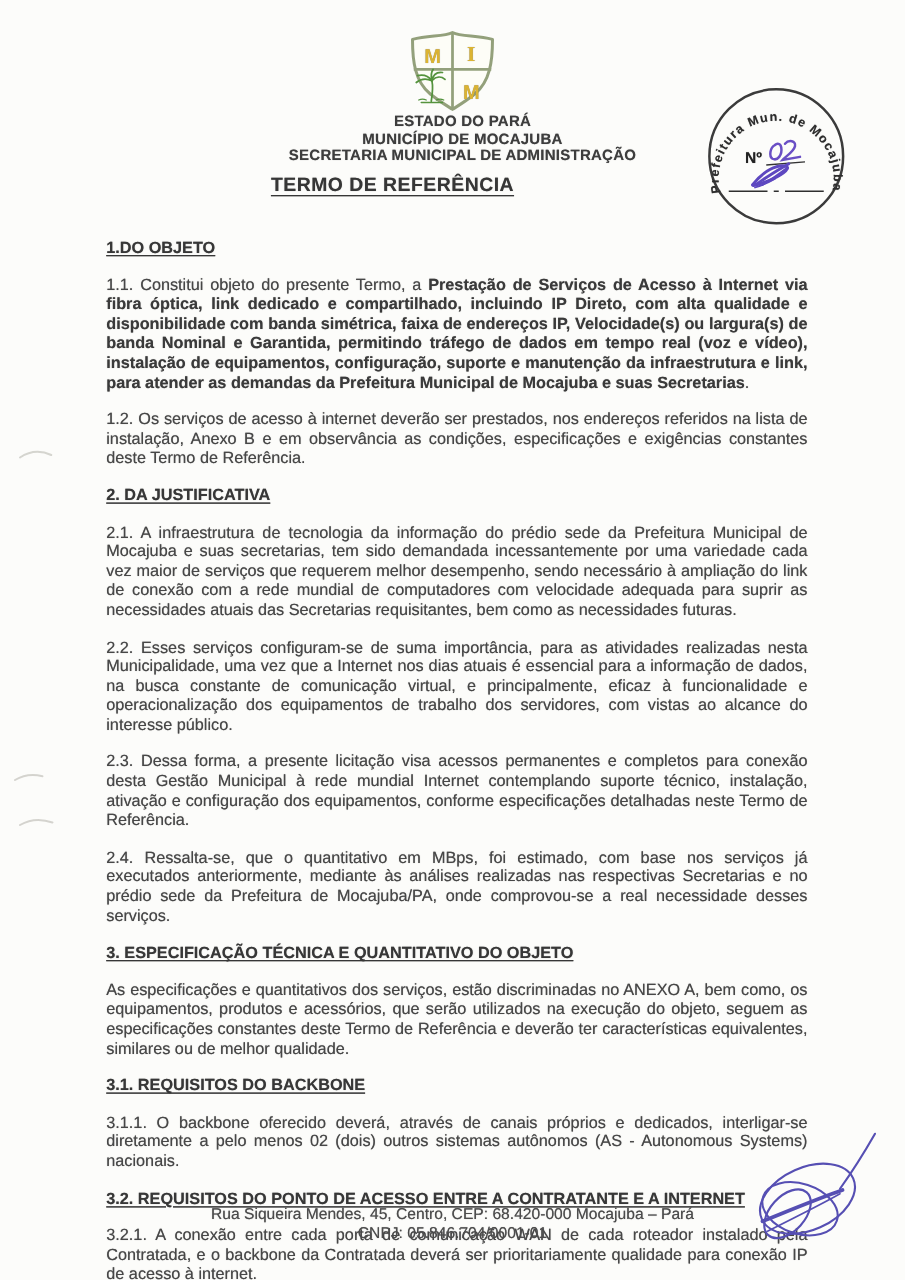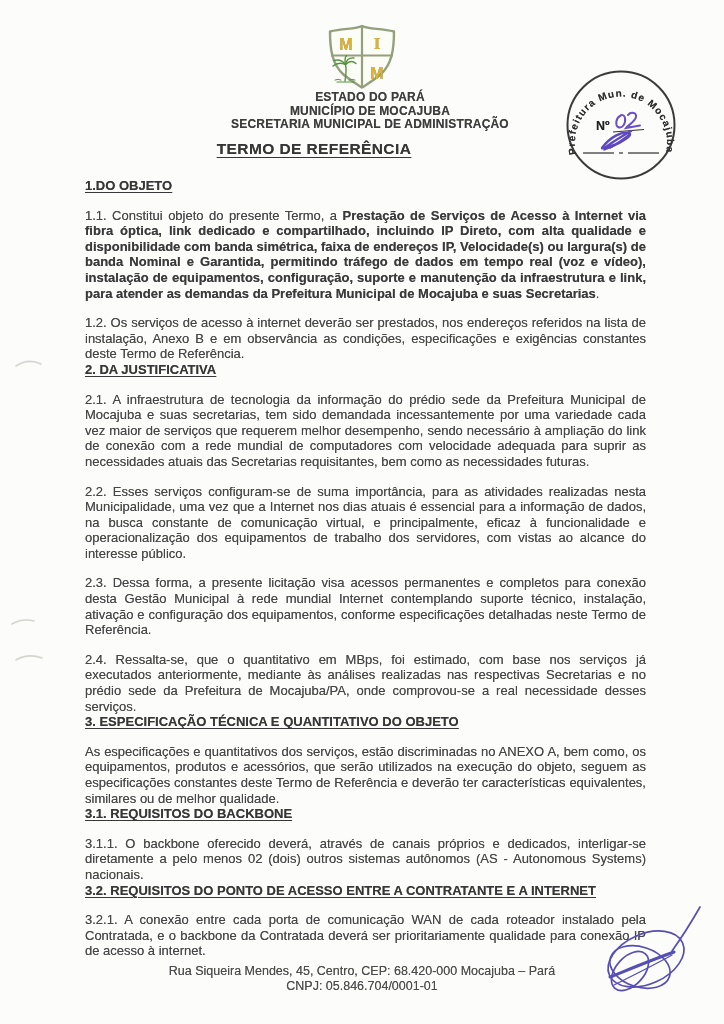"1.DO OBJETO" .sec-head.first { margin-top: 0 -> 12px }
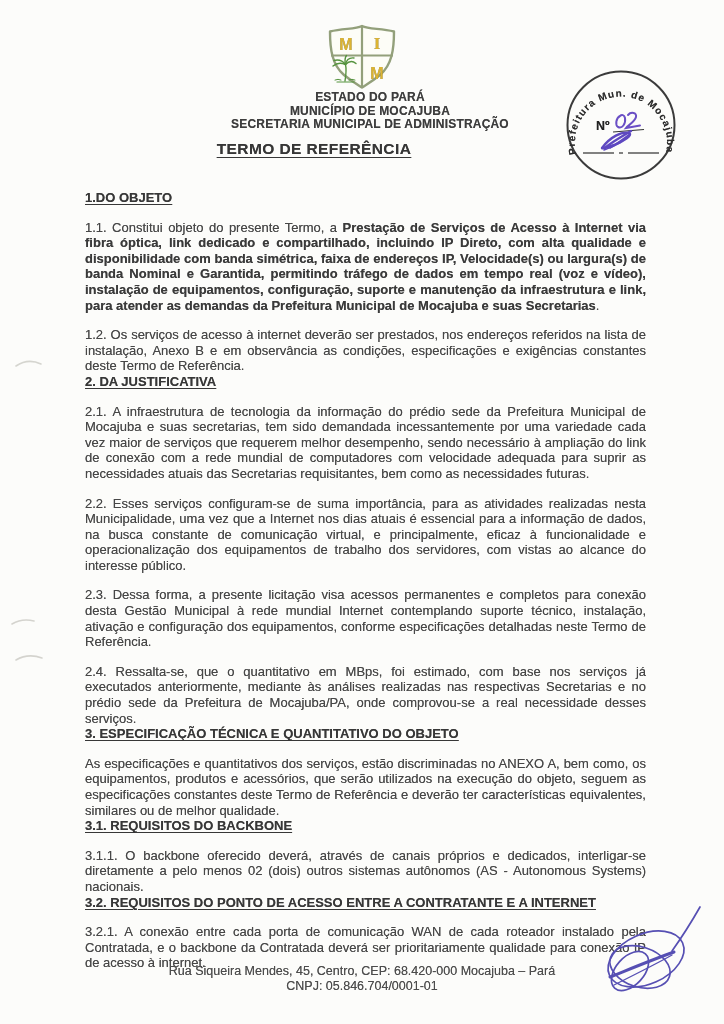"2. DA JUSTIFICATIVA" .sec-head { margin-top: none -> 14px }
